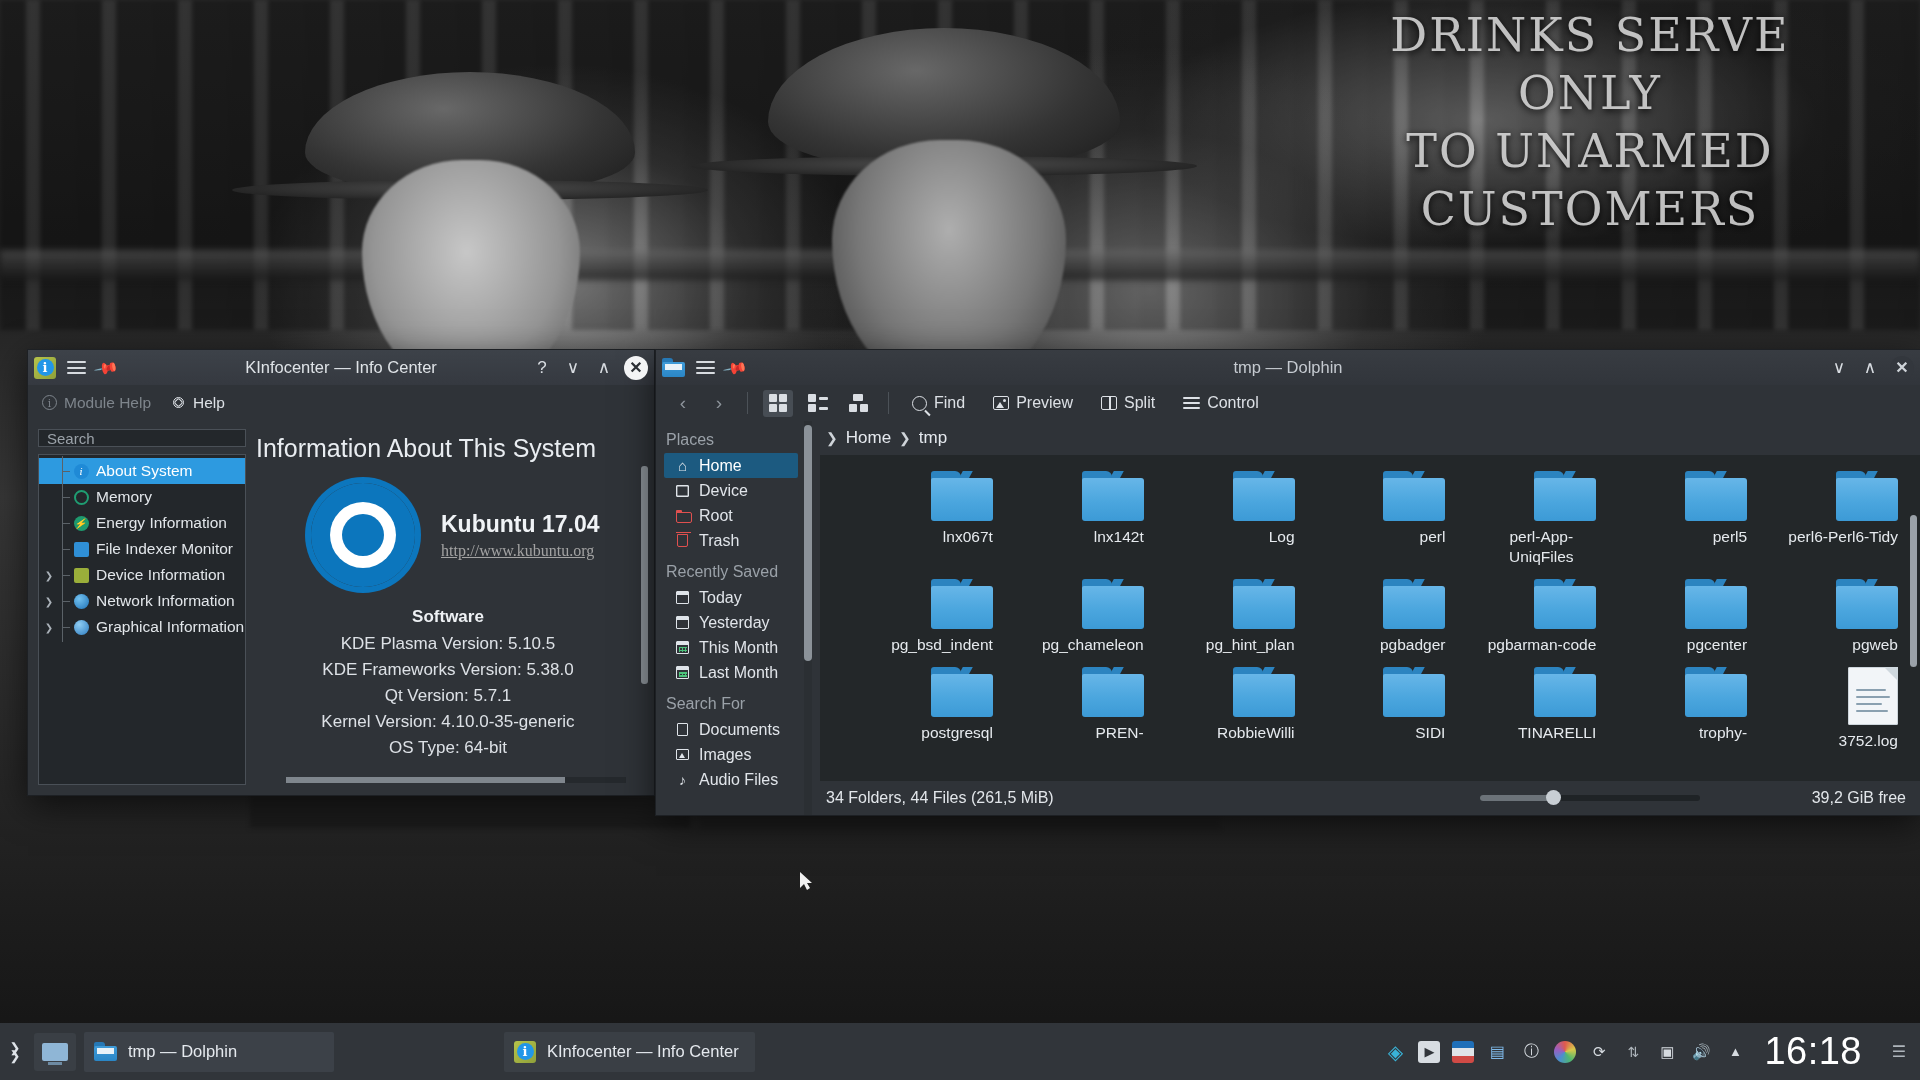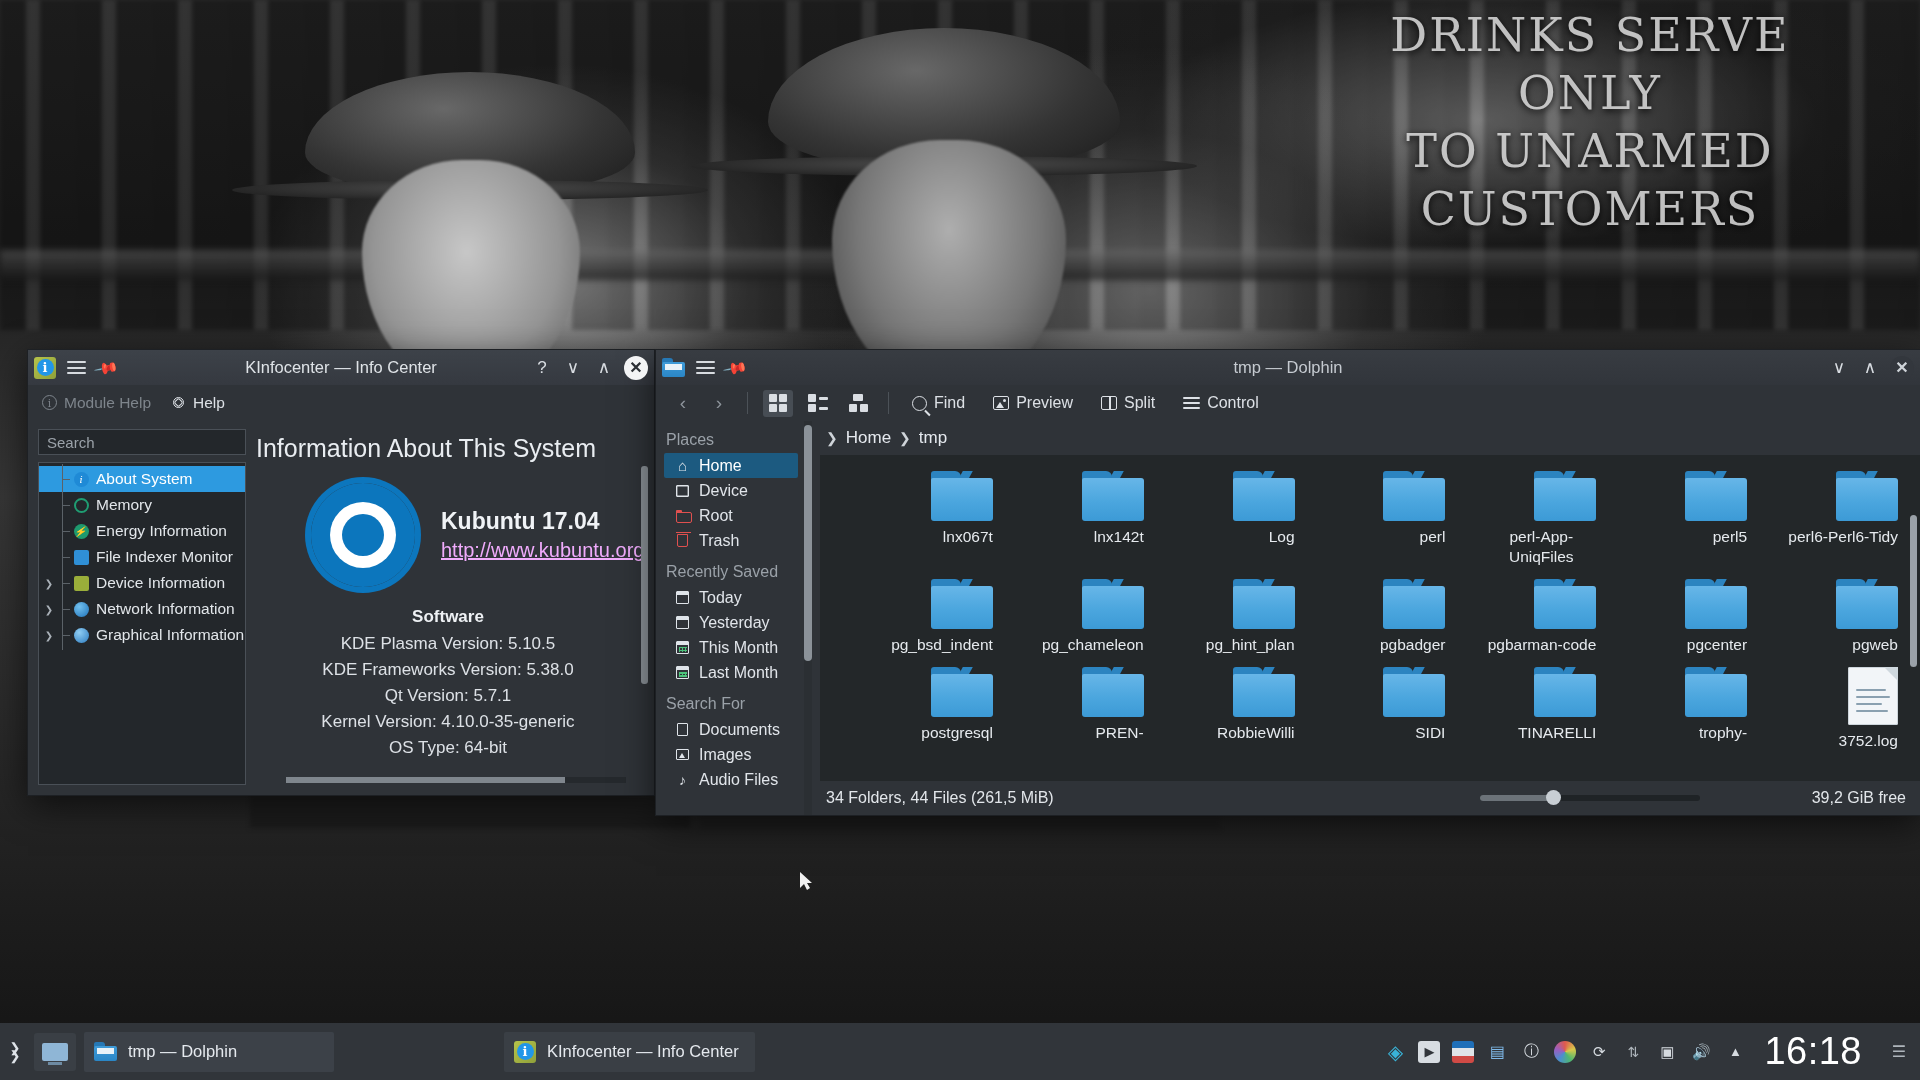"Search" .kic-search { height: 26px -> 18px }
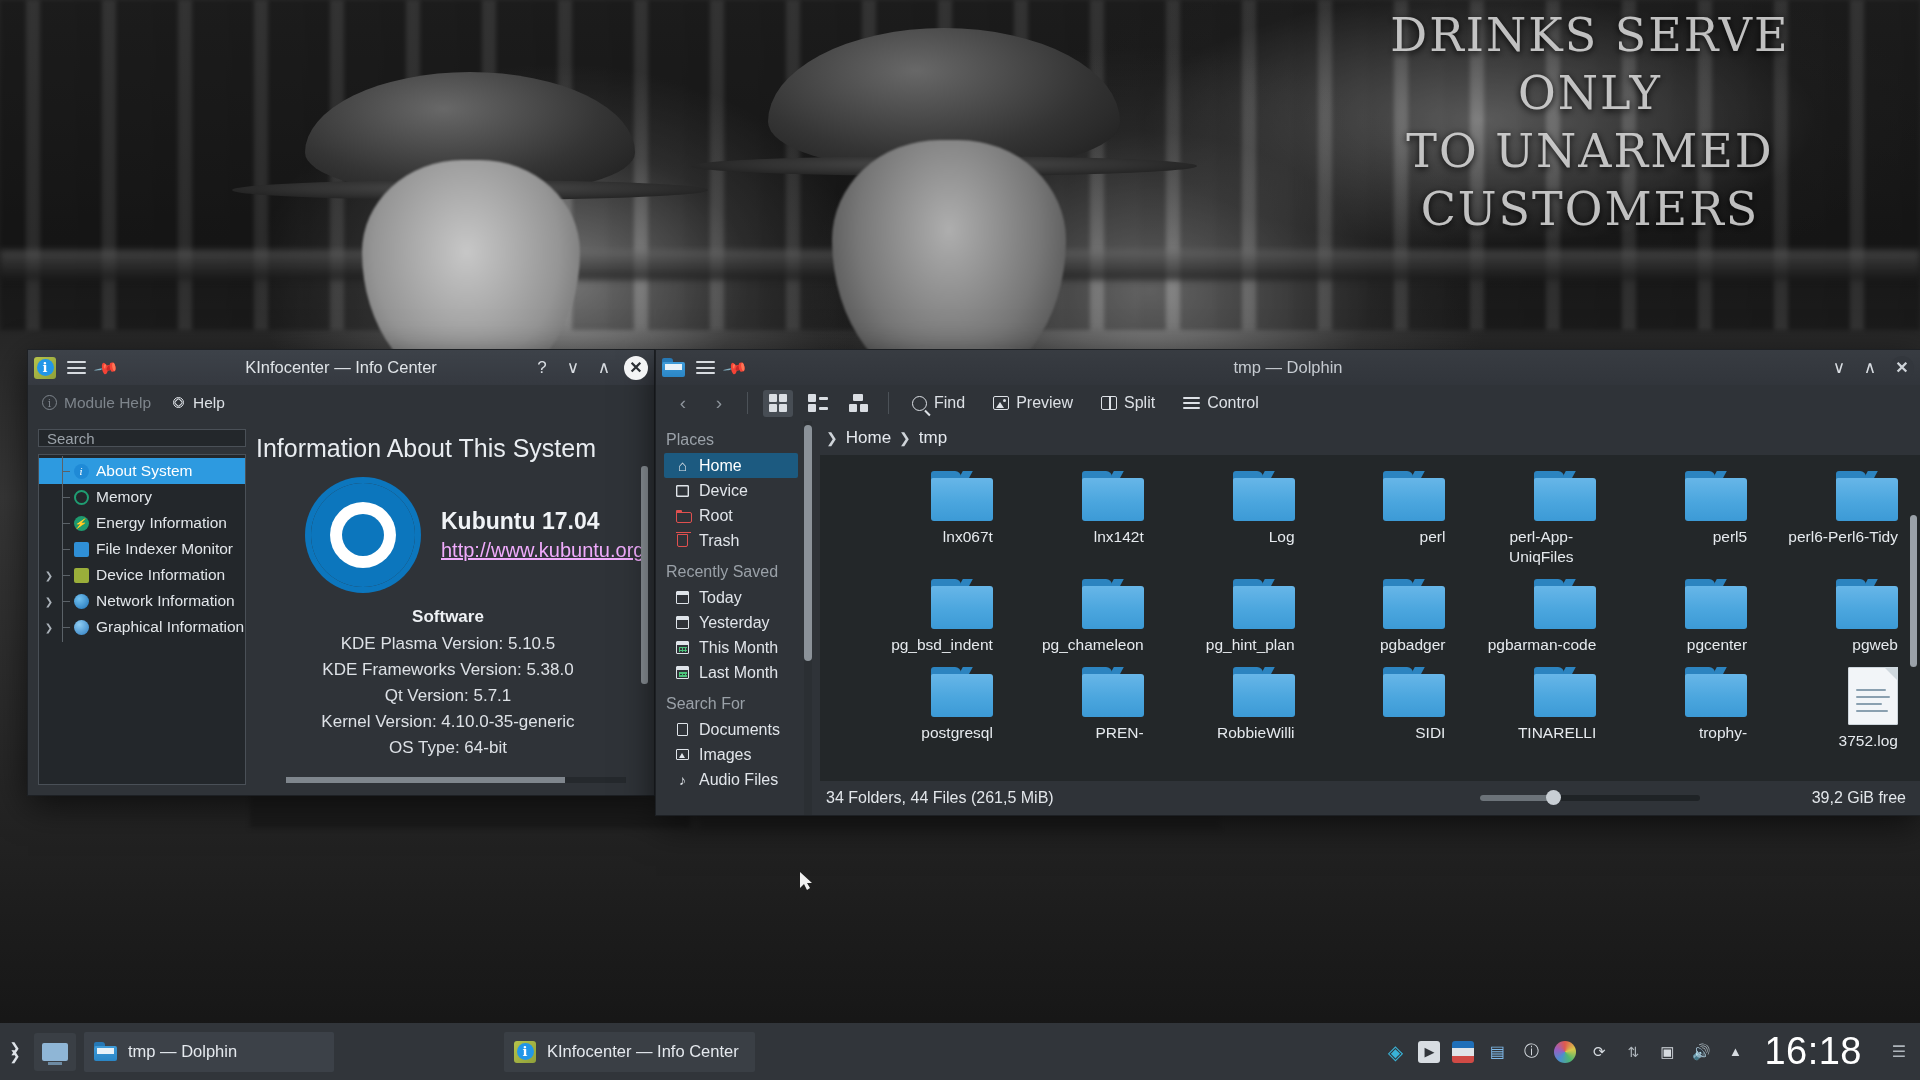"http://www.kubuntu.org" .kic-url { color: #f0abfc -> #a3a3a3; font-family: none -> Liberation Serif, serif; font-size: 20px -> 16px }
